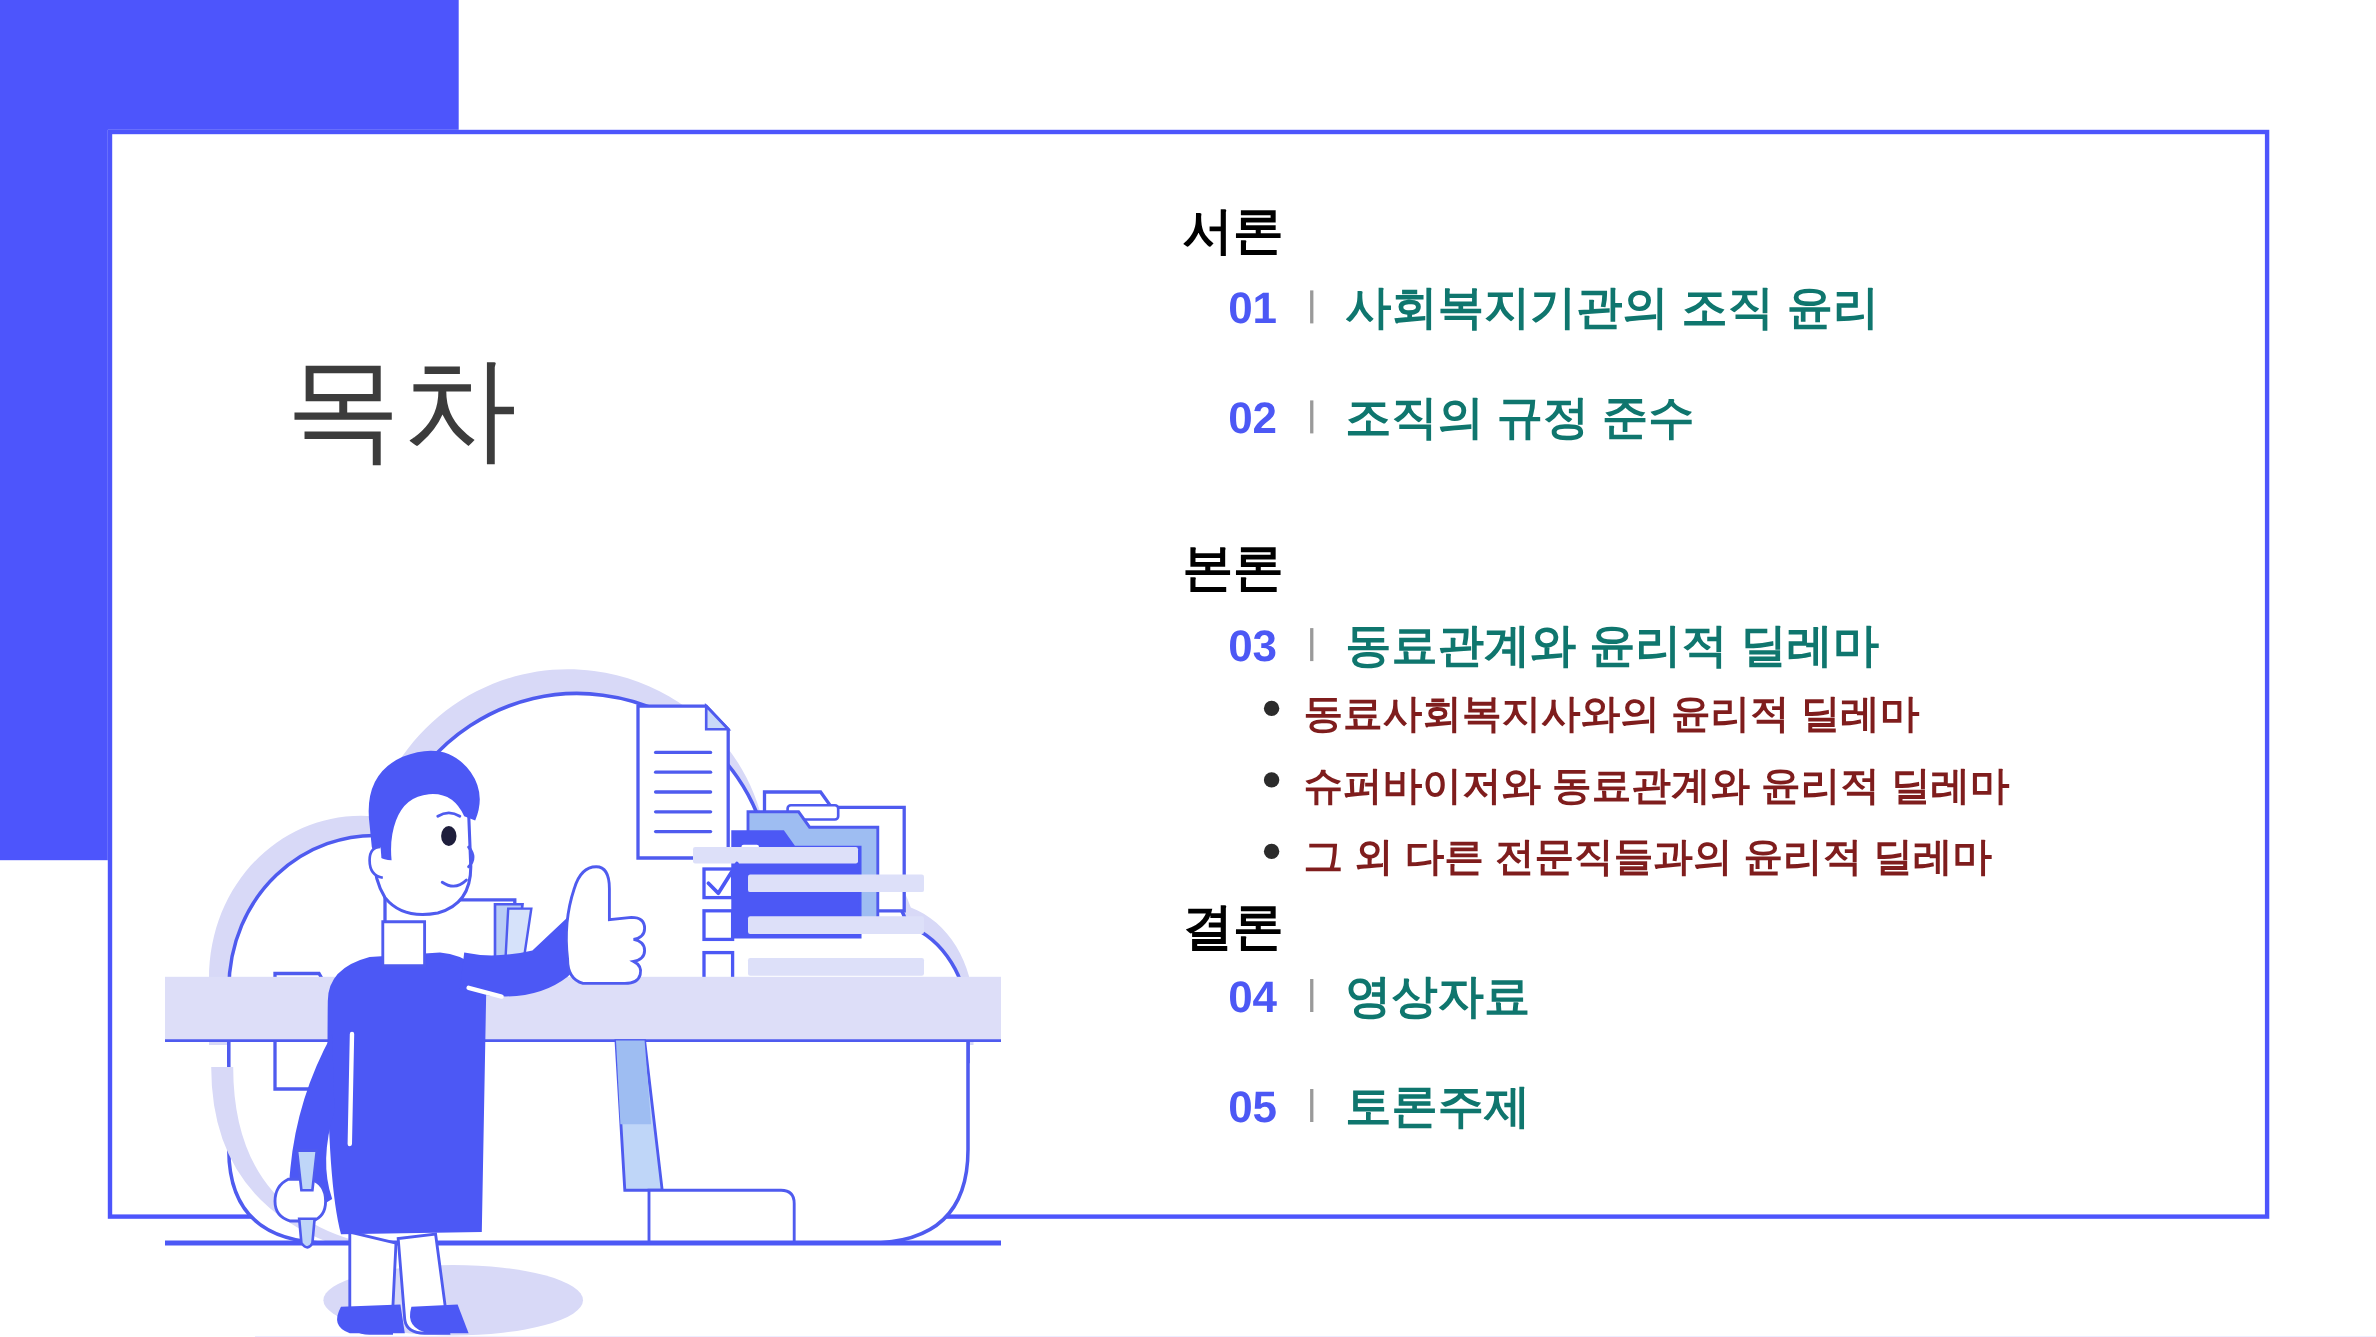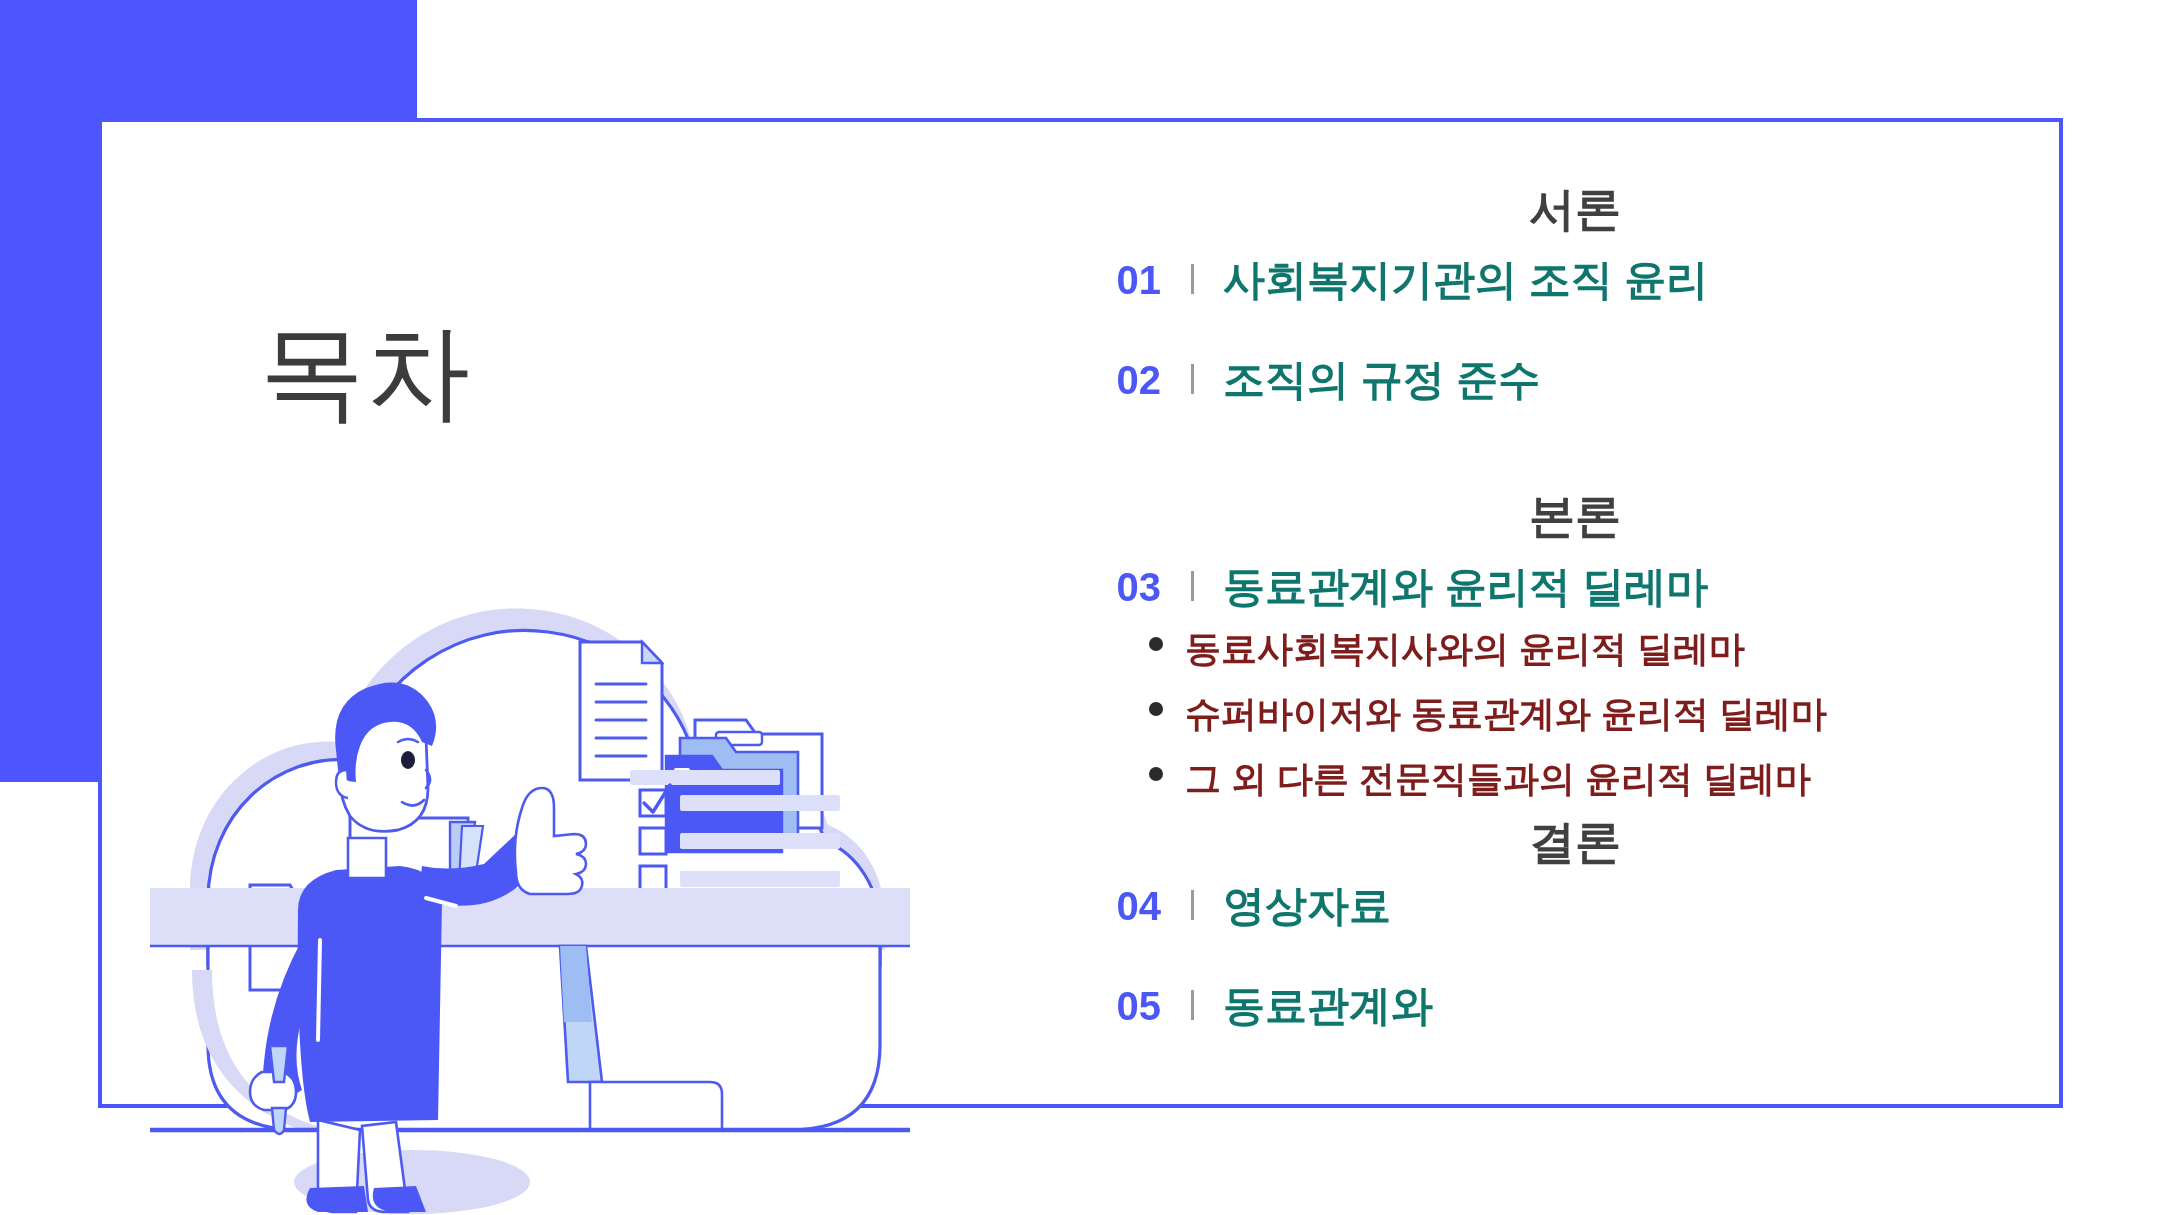"서론" .section-head { color: #404040 -> #000000; text-align: center -> none }
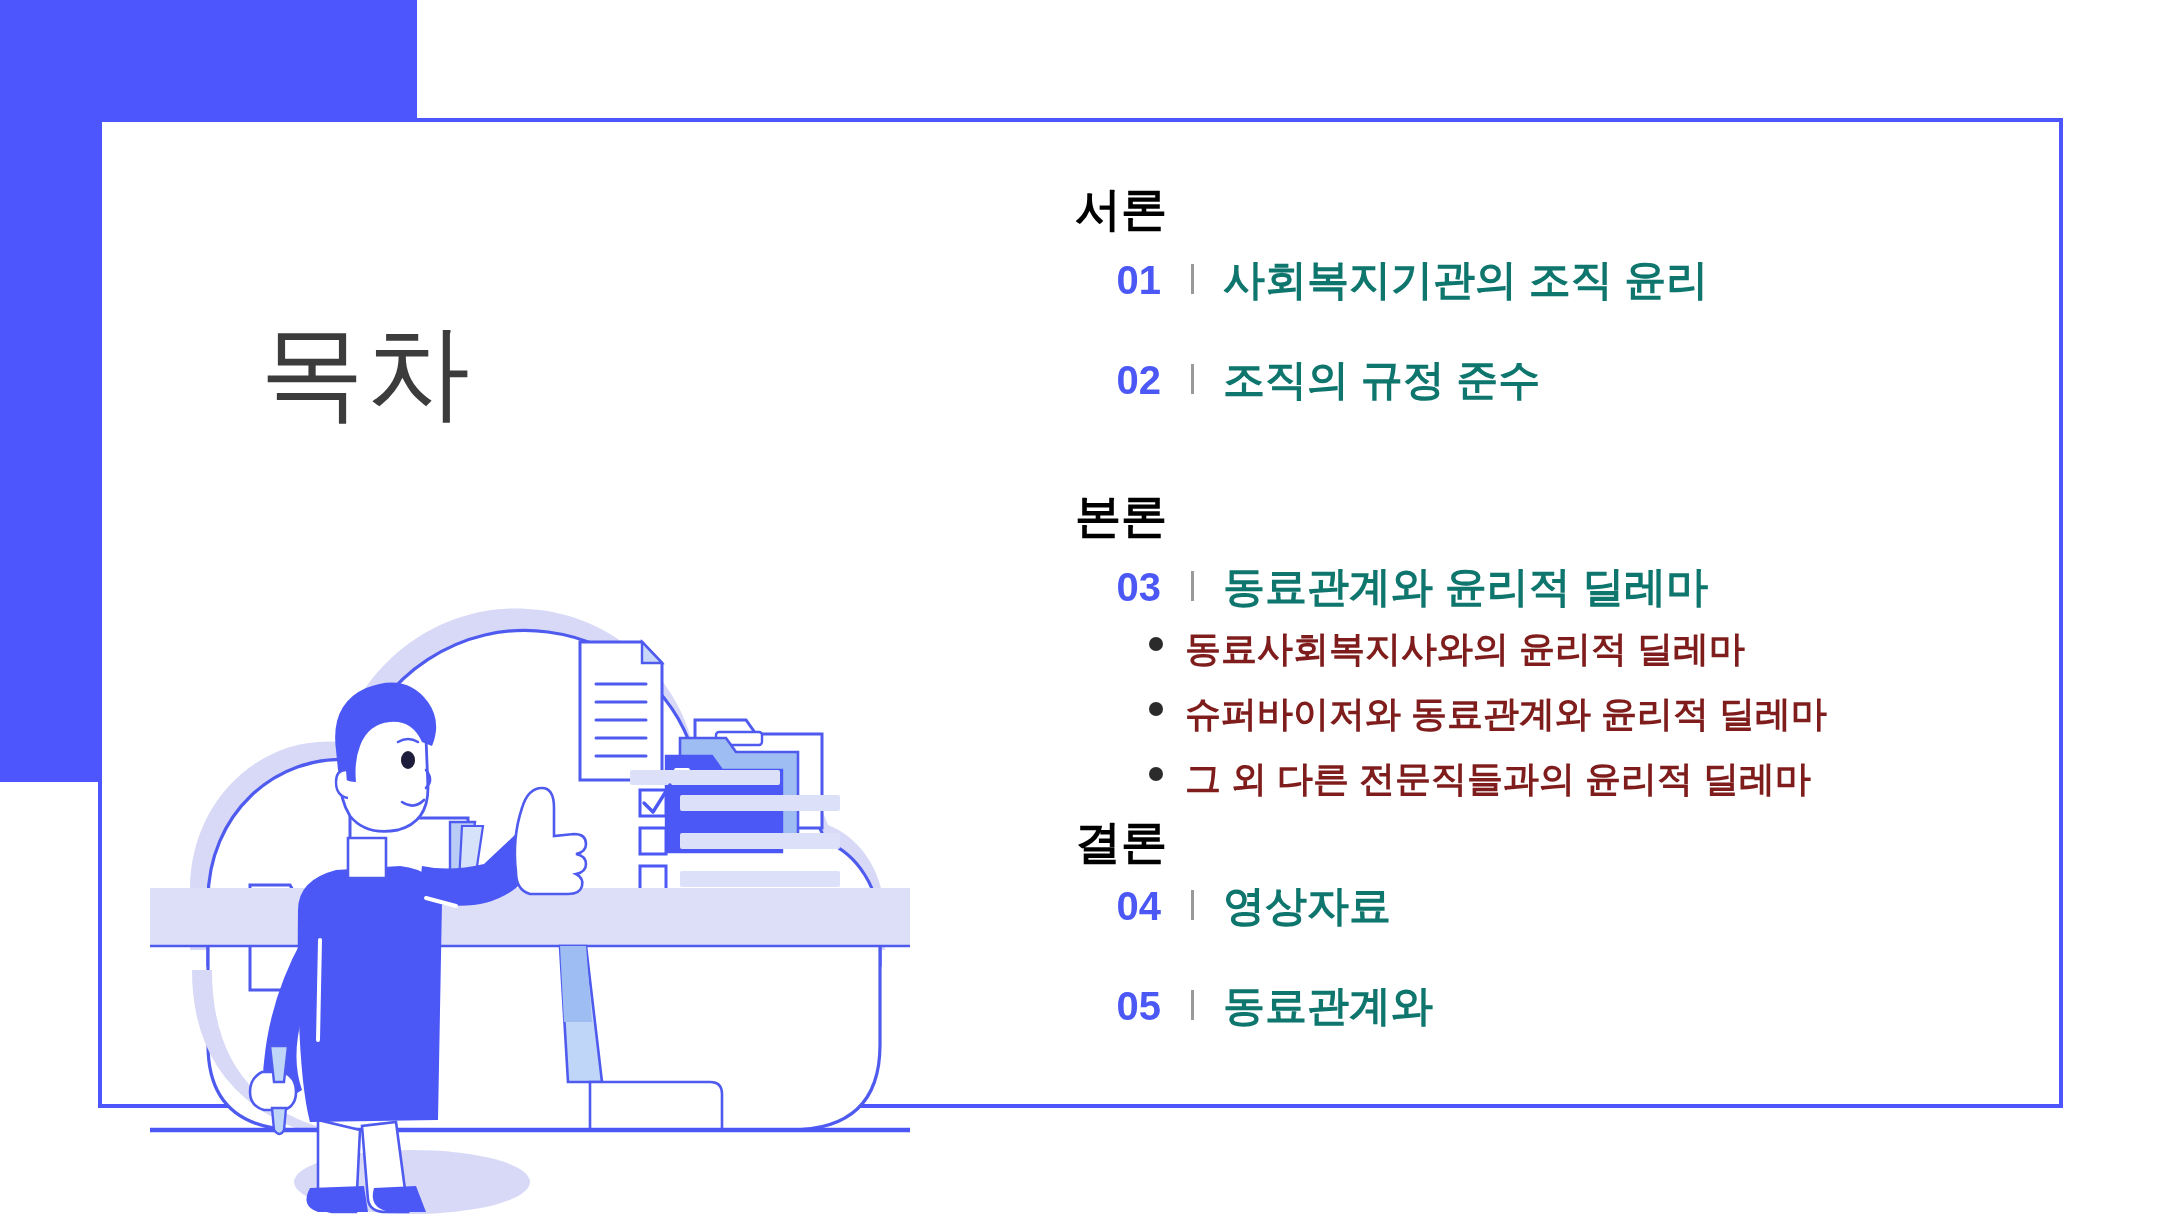"동료관계와" div.entry-title { text: 동료관계와 -> 토론주제 }
